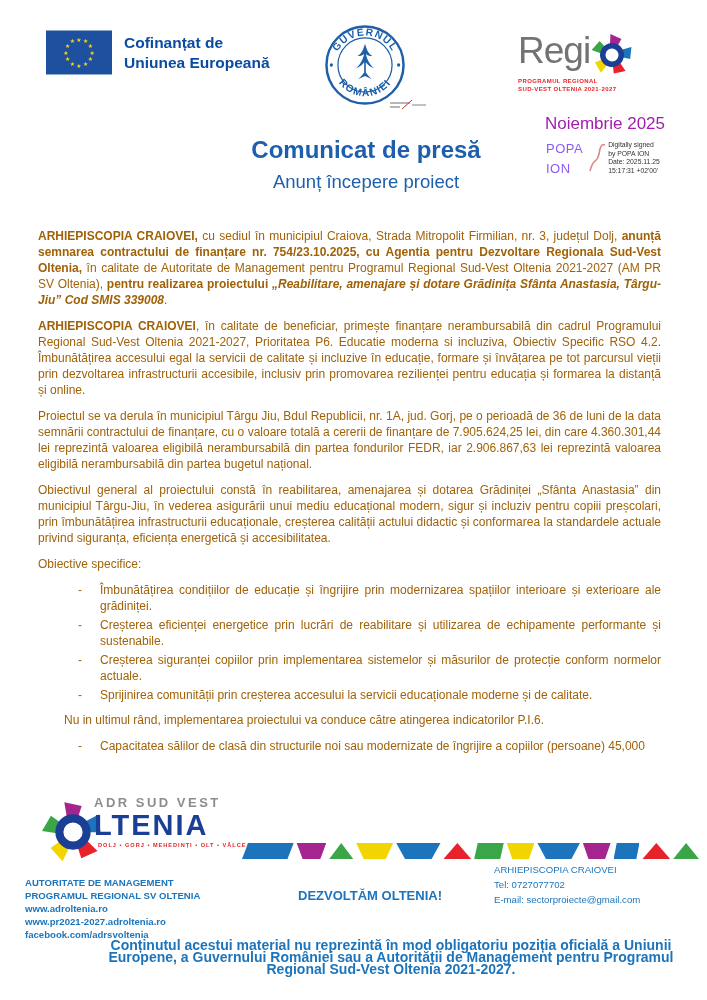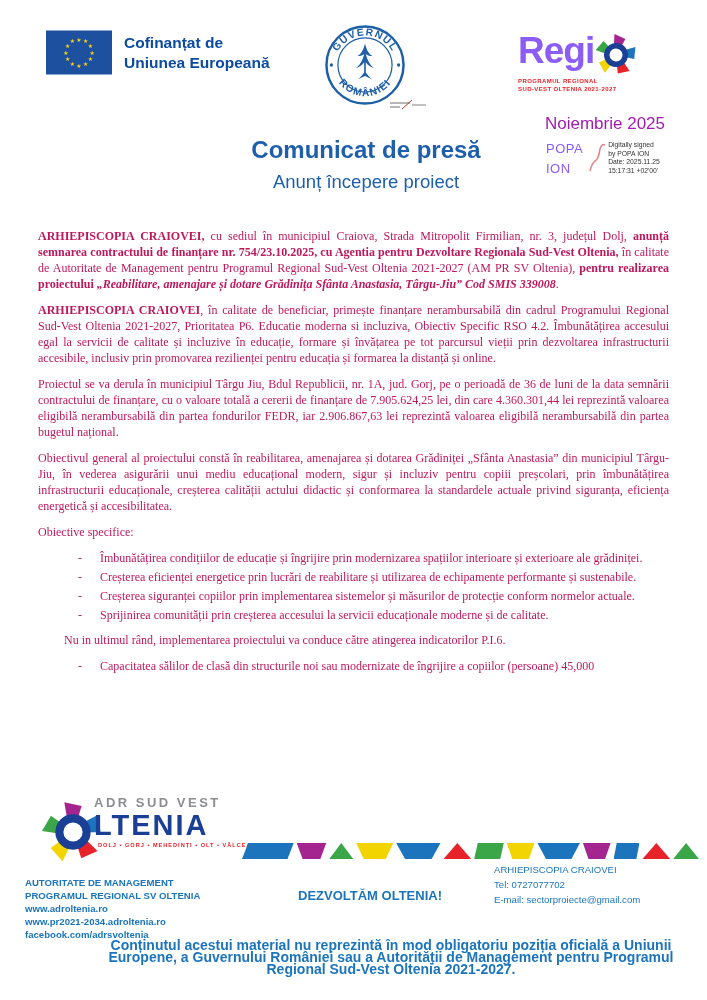"Regi" .regio-word { color: #8b5cf6 -> #737373; font-weight: 700 -> 400 }
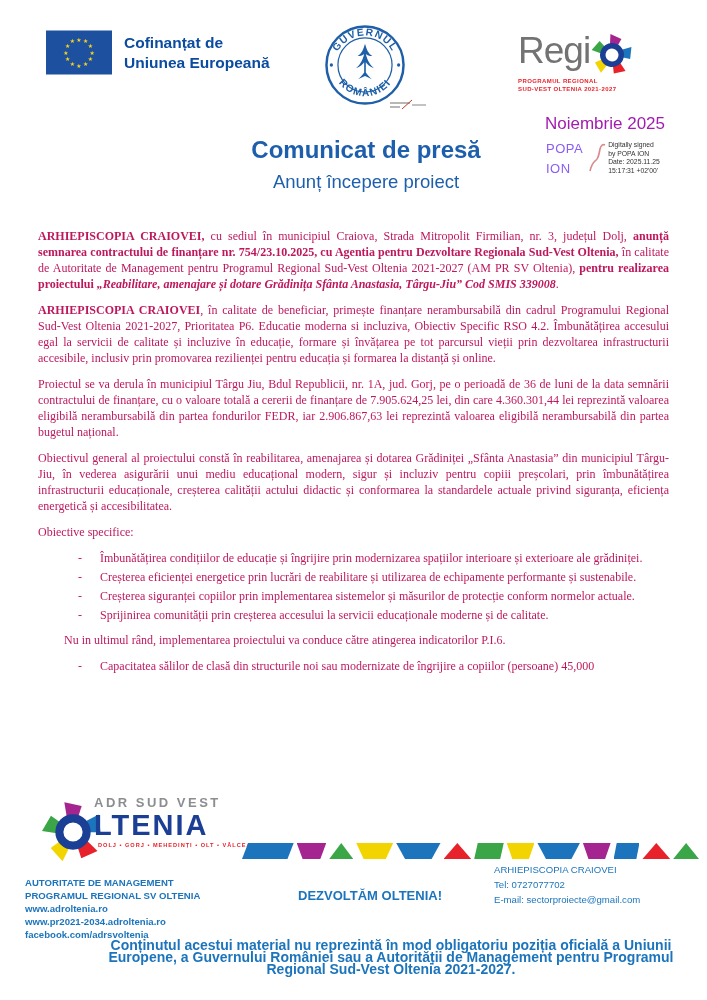"ARHIEPISCOPIA CRAIOVEI, cu sediul în" .bodytext { color: #be185d -> #a16207; font-family: Liberation Serif, serif -> none; right: 38px -> 46px }
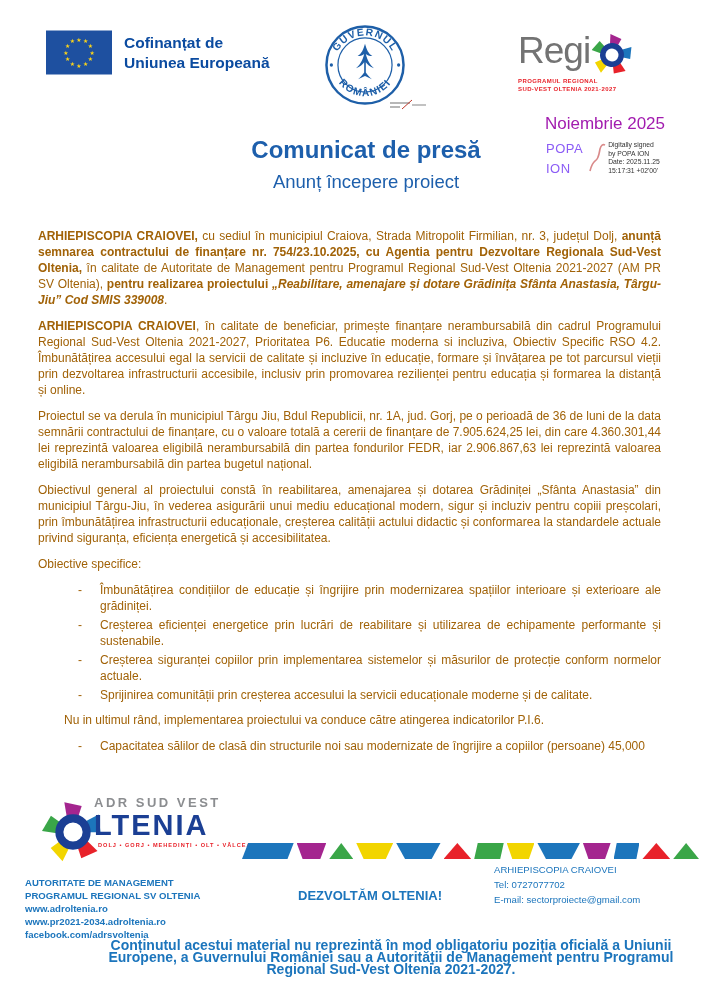"www.pr2021-2034.adroltenia.ro" div { text: www.pr2021-2034.adroltenia.ro -> www.pr2021-2027.adroltenia.ro }
